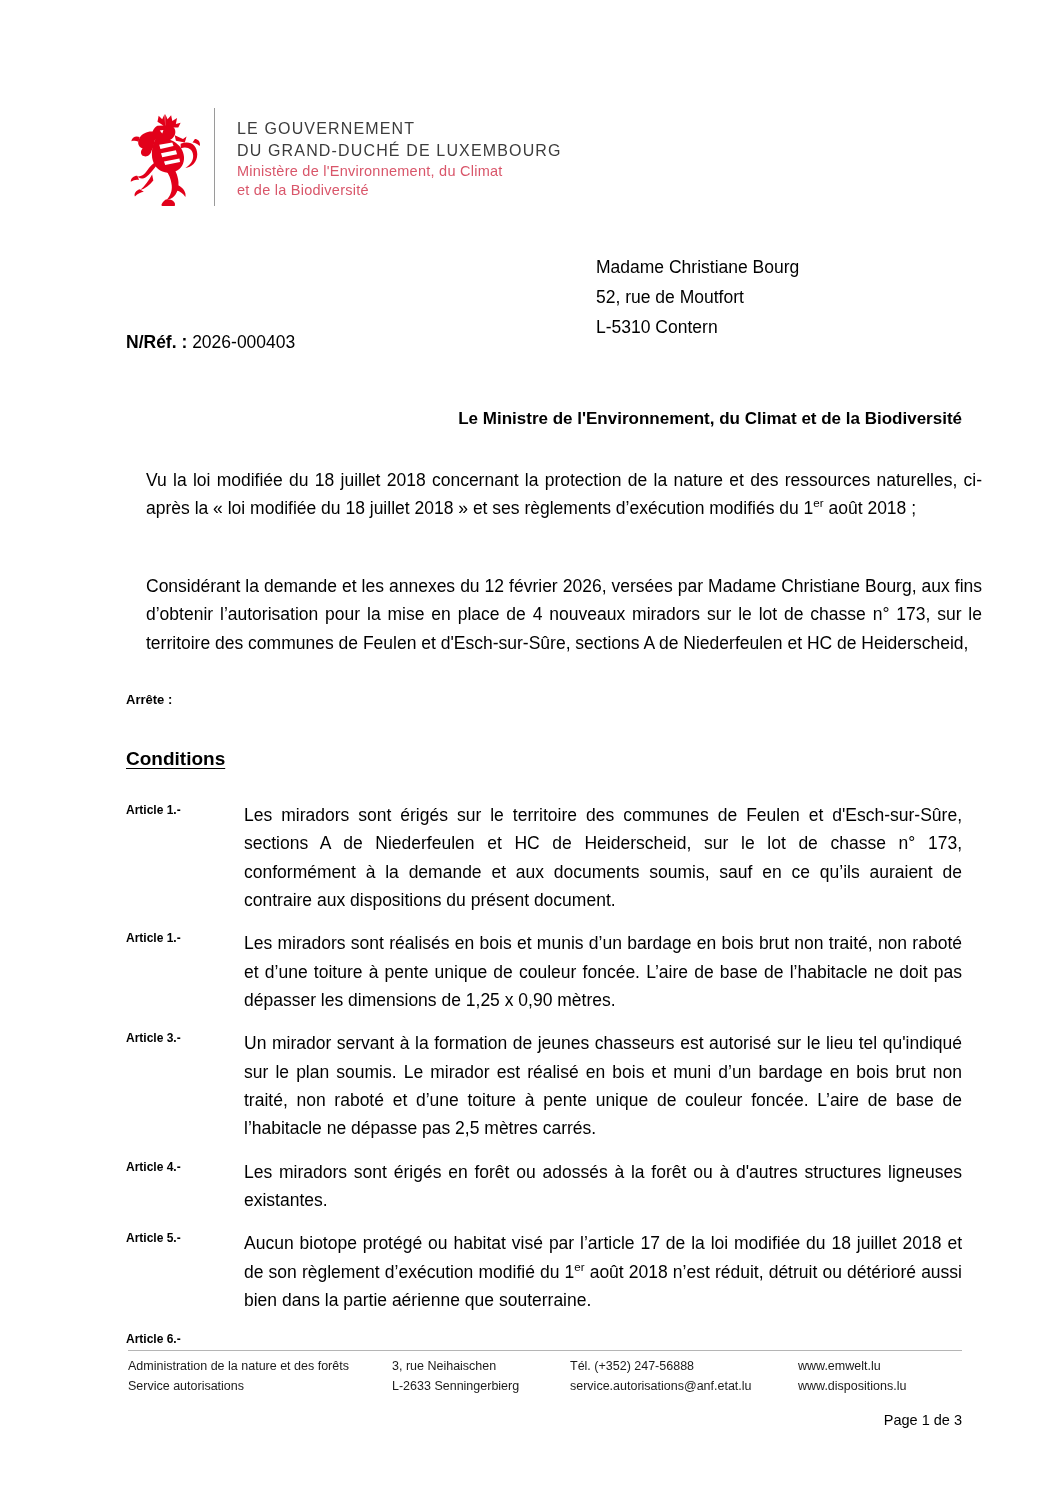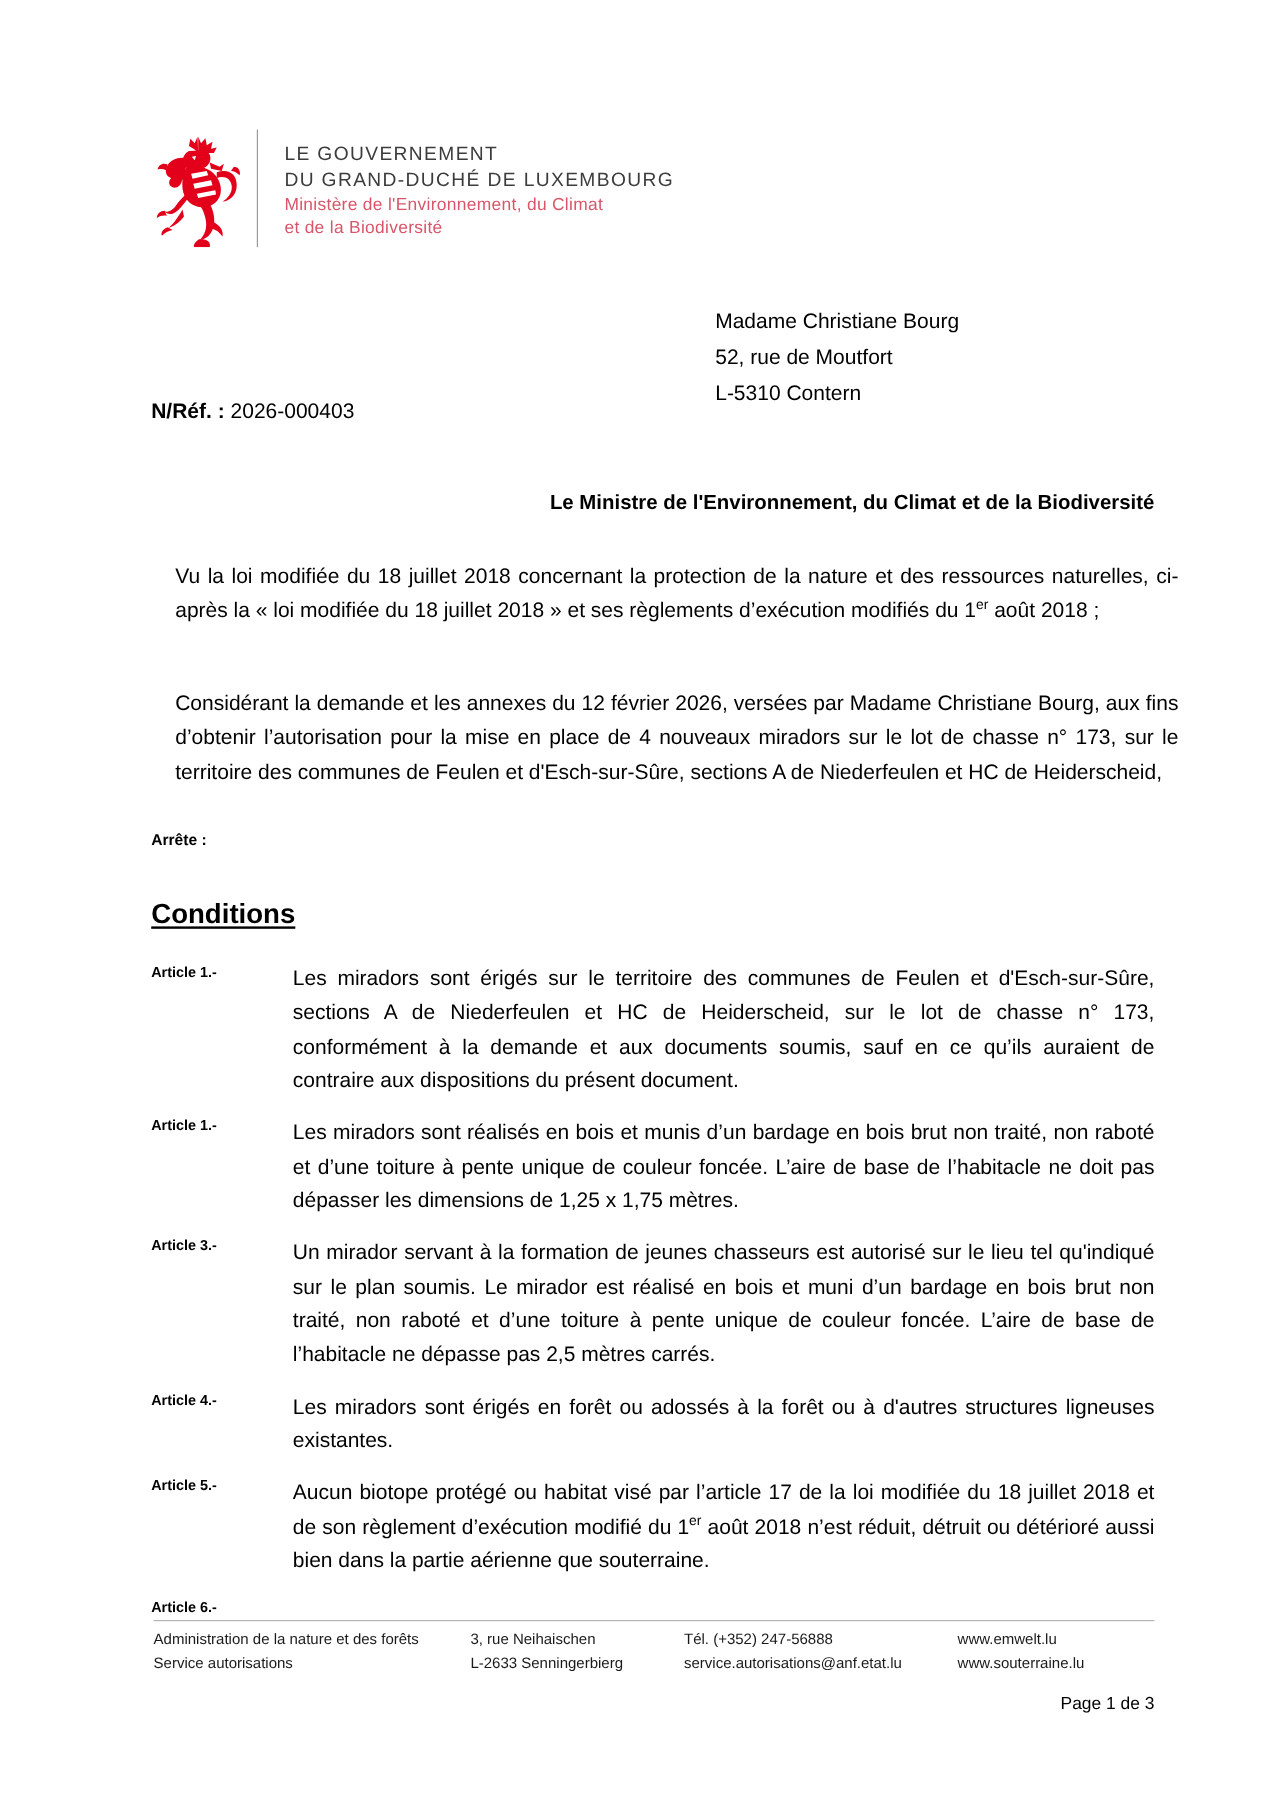"Conditions" .section-head { font-size: 23px -> 19px }
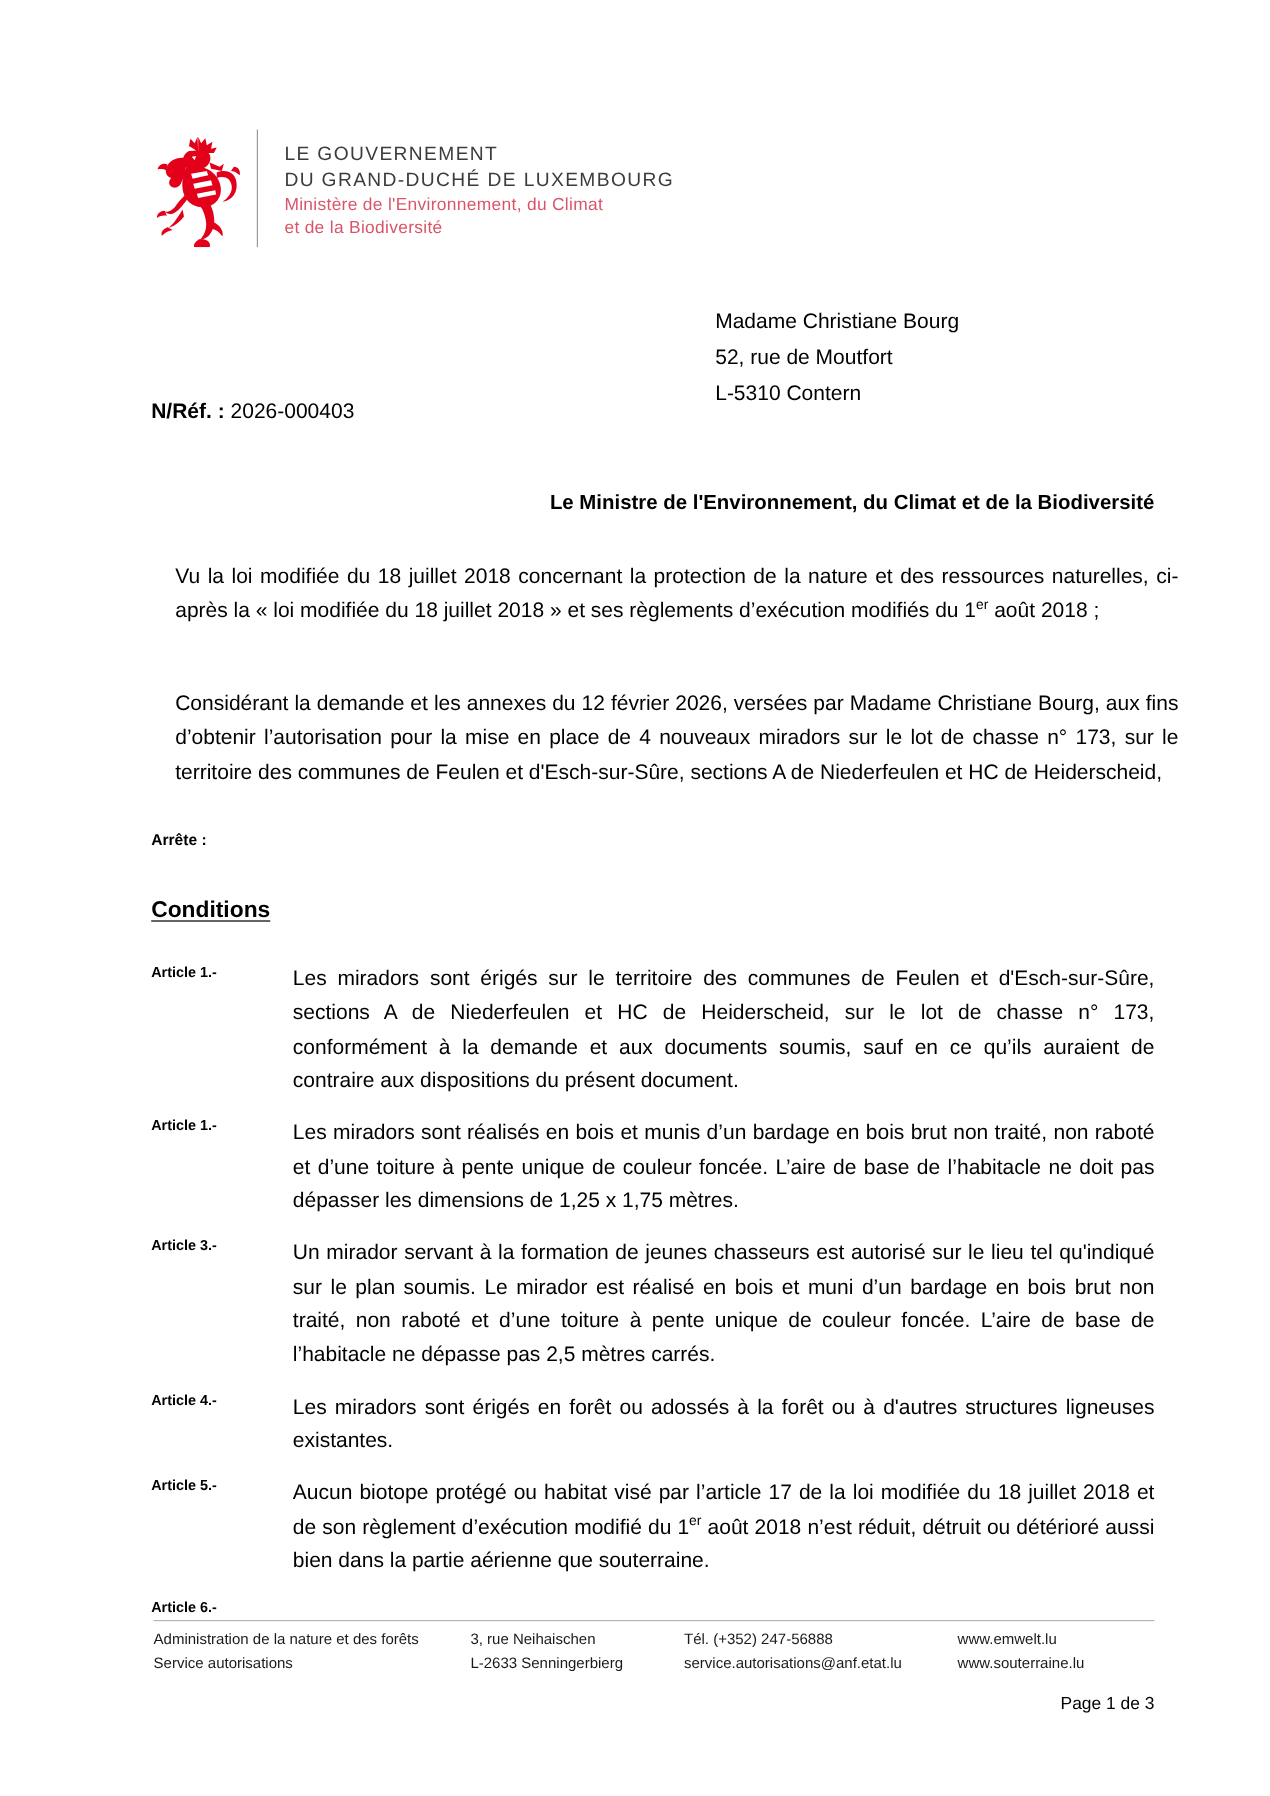"Les miradors sont réalisés en" div.article-body { text: 1,75 -> 0,90 }
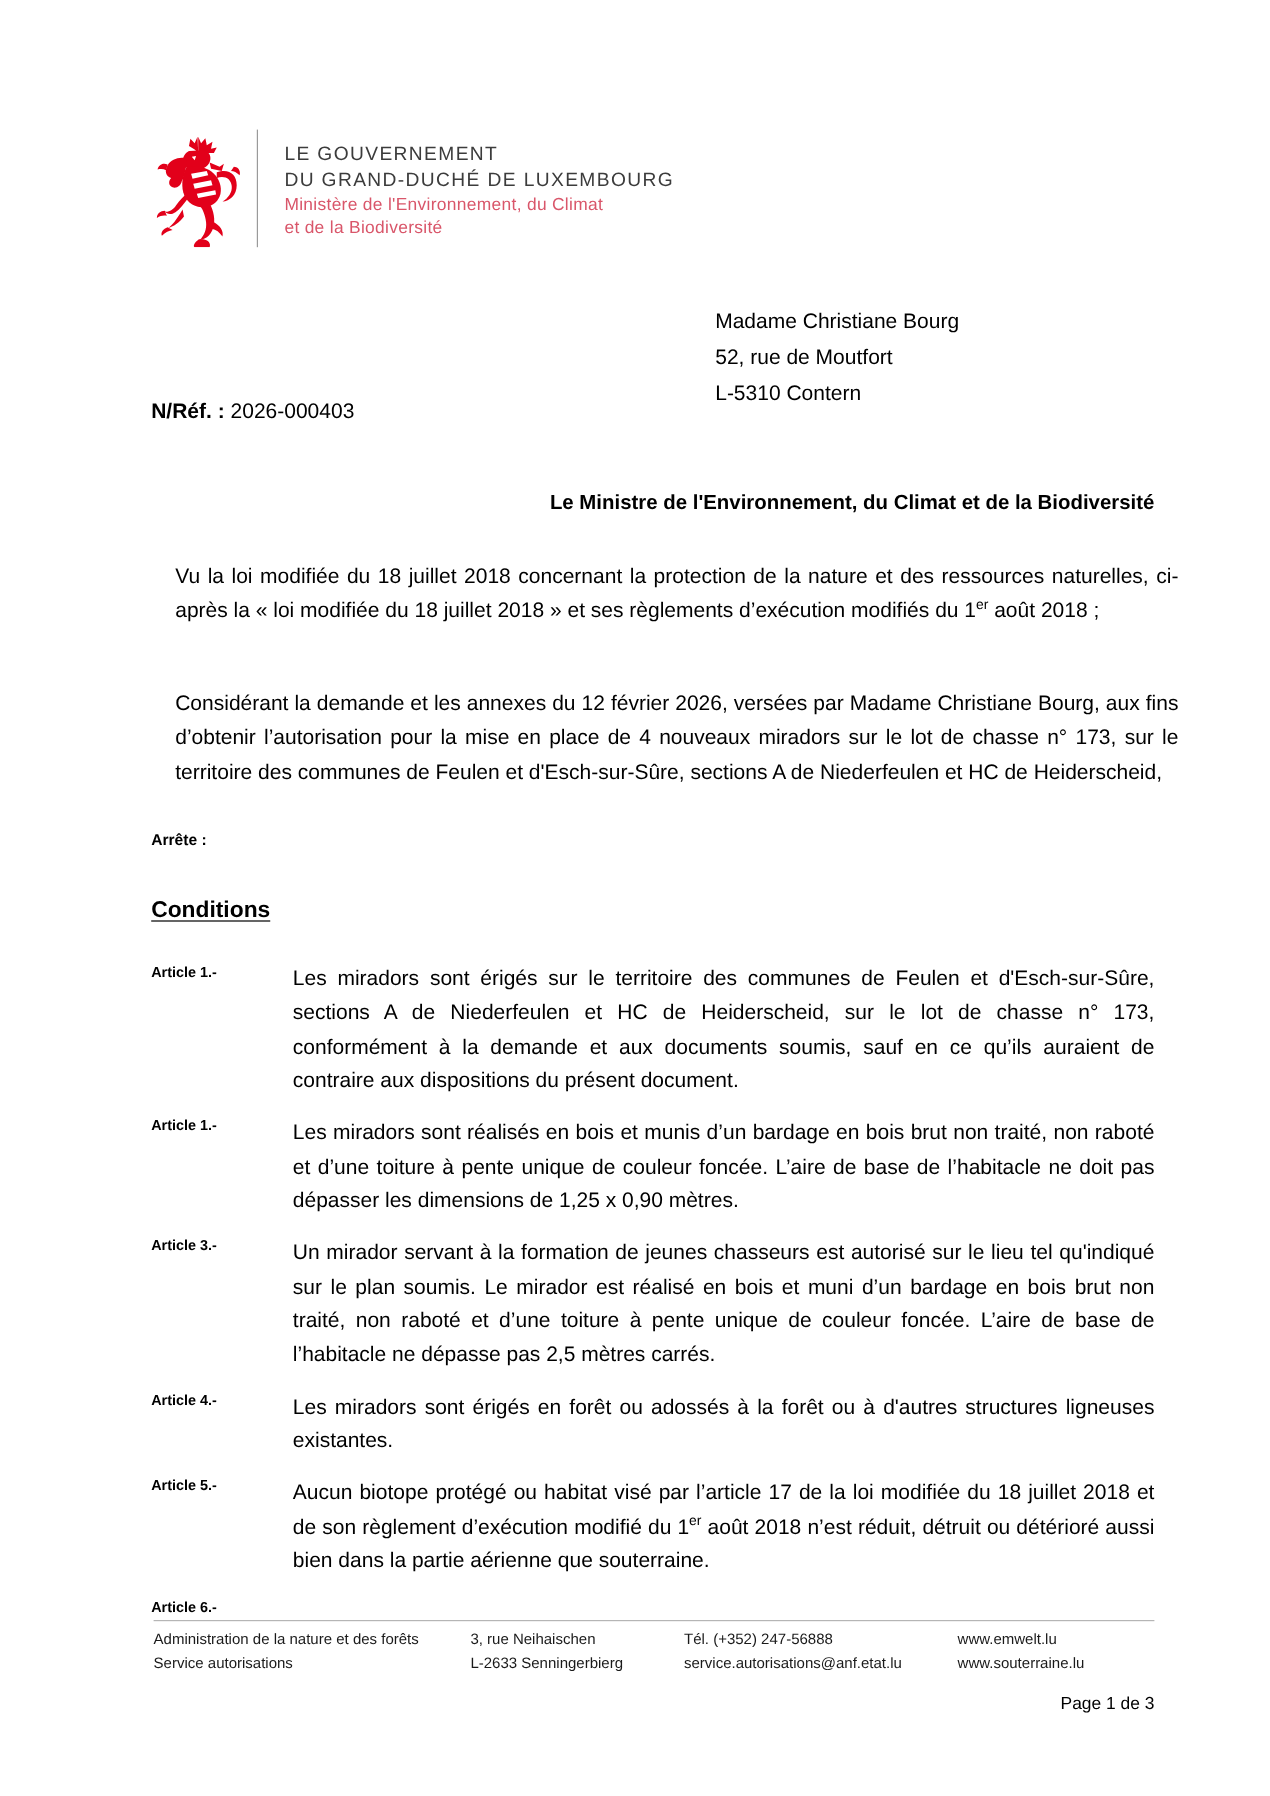"www.souterraine.lu" div { text: www.souterraine.lu -> www.dispositions.lu }
